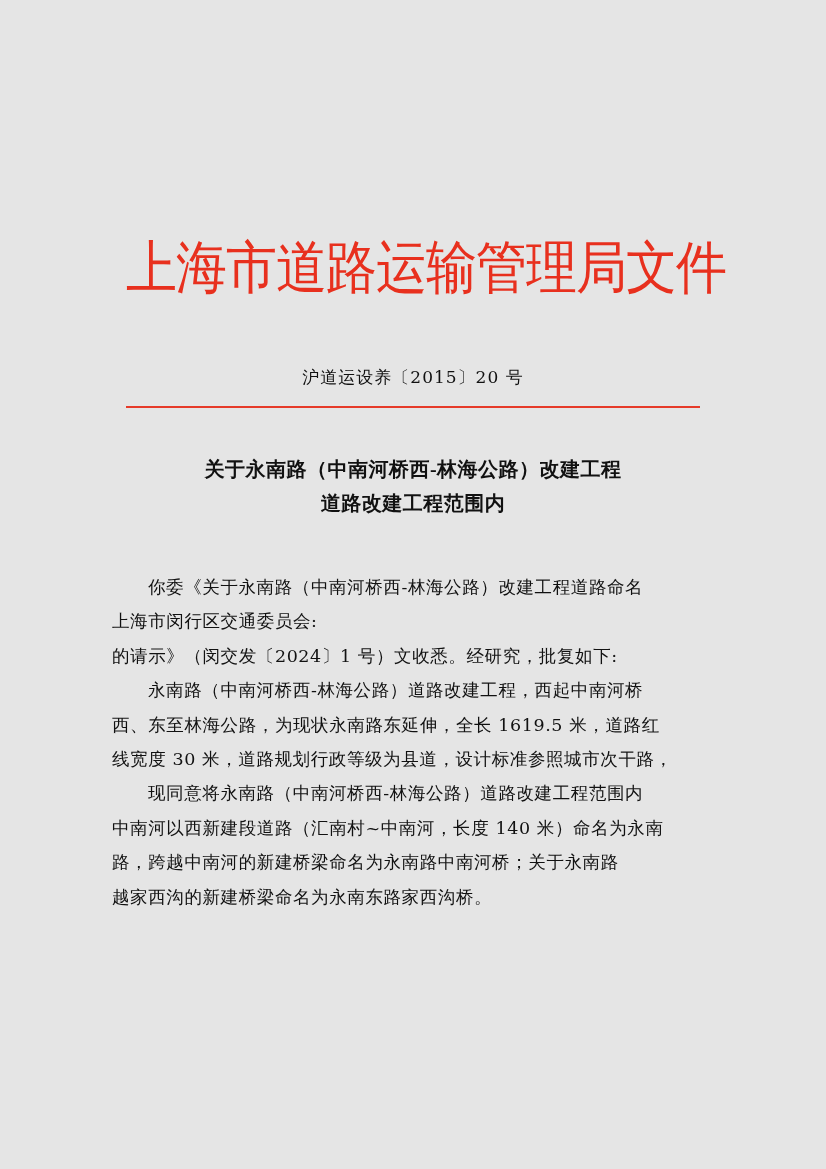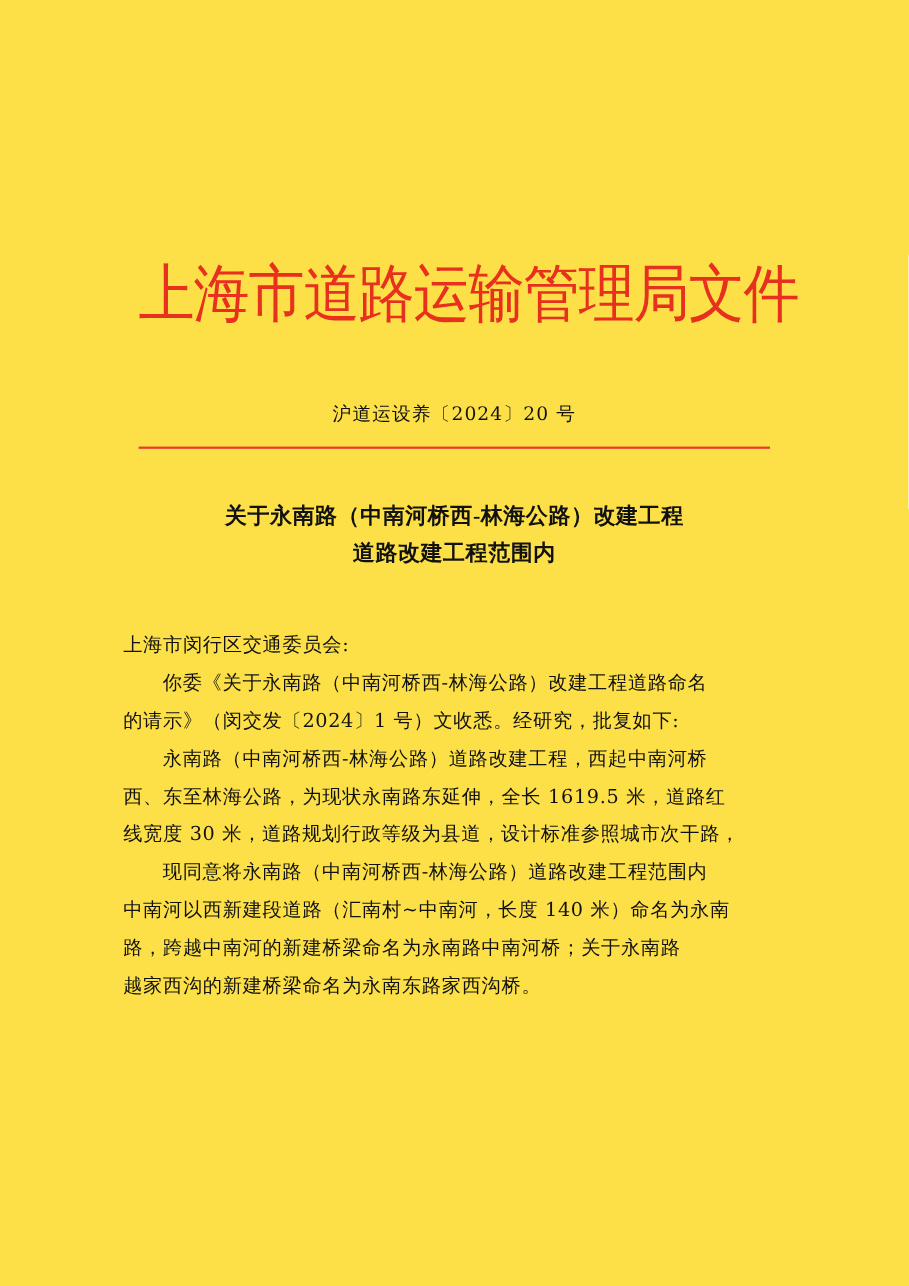"上海市道路运输管理局文件" .page { background: #fde047 -> #e5e5e5 }
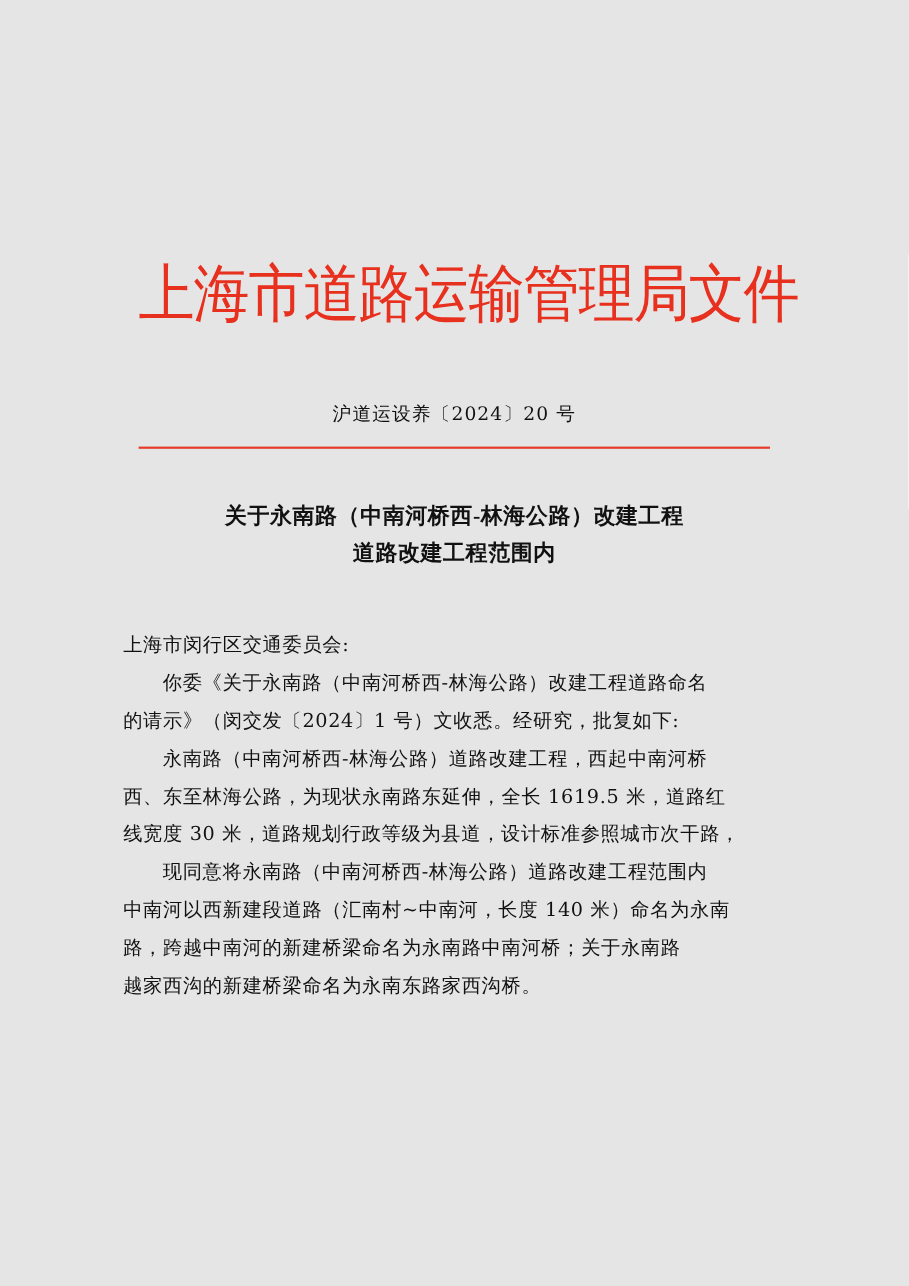"沪道运设养〔2024〕20 号" div.docnum { text: 2024 -> 2015 }
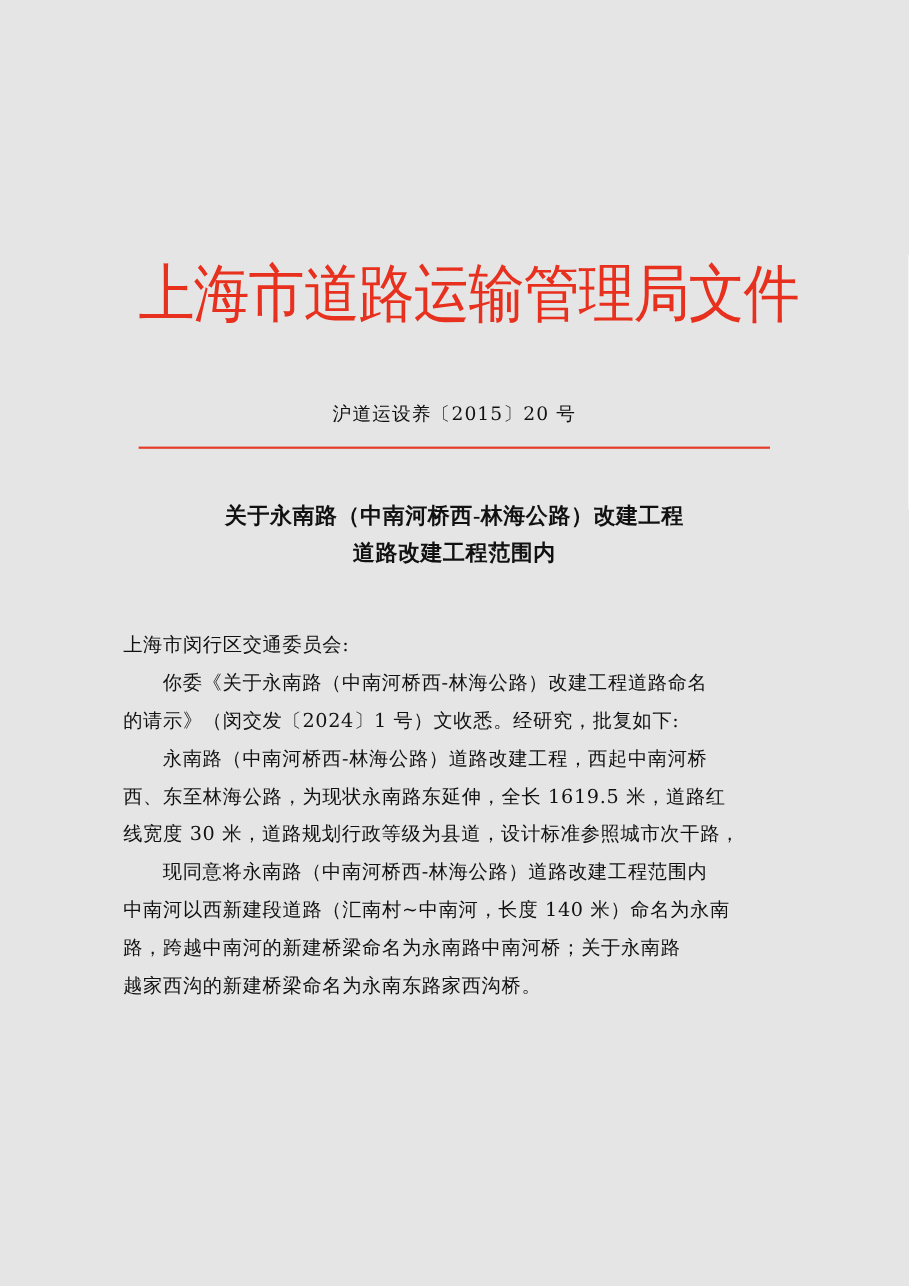"上海市闵行区交通委员会:" span.ln { order: before "你委《关于永南路（中南河桥西-林海公路）改建工程道路命名" -> after "你委《关于永南路（中南河桥西-林海公路）改建工程道路命名" }
